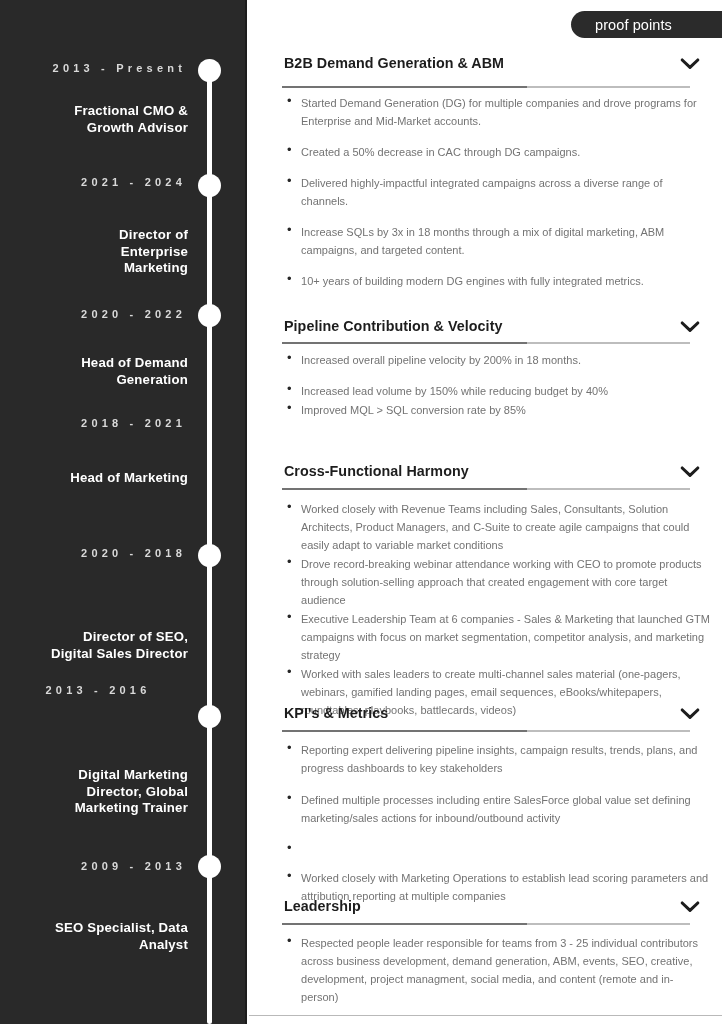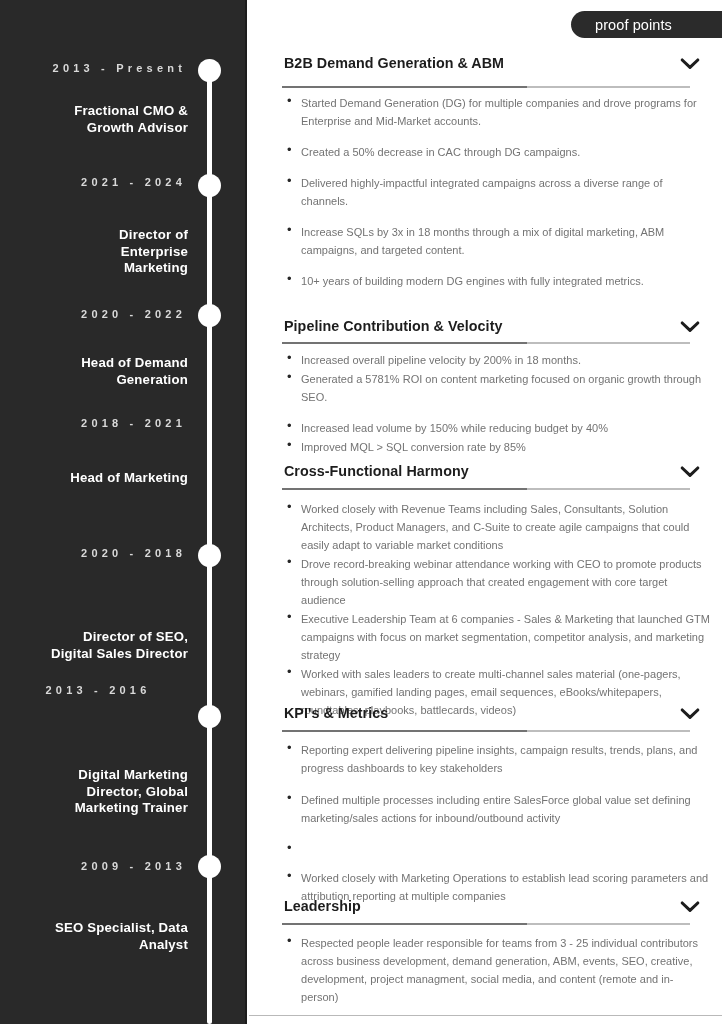"Generated a 5781% ROI on" li { html: <li>Generated a 5781% ROI on content marketing focused on organic growth through SEO.</li> -> none }
